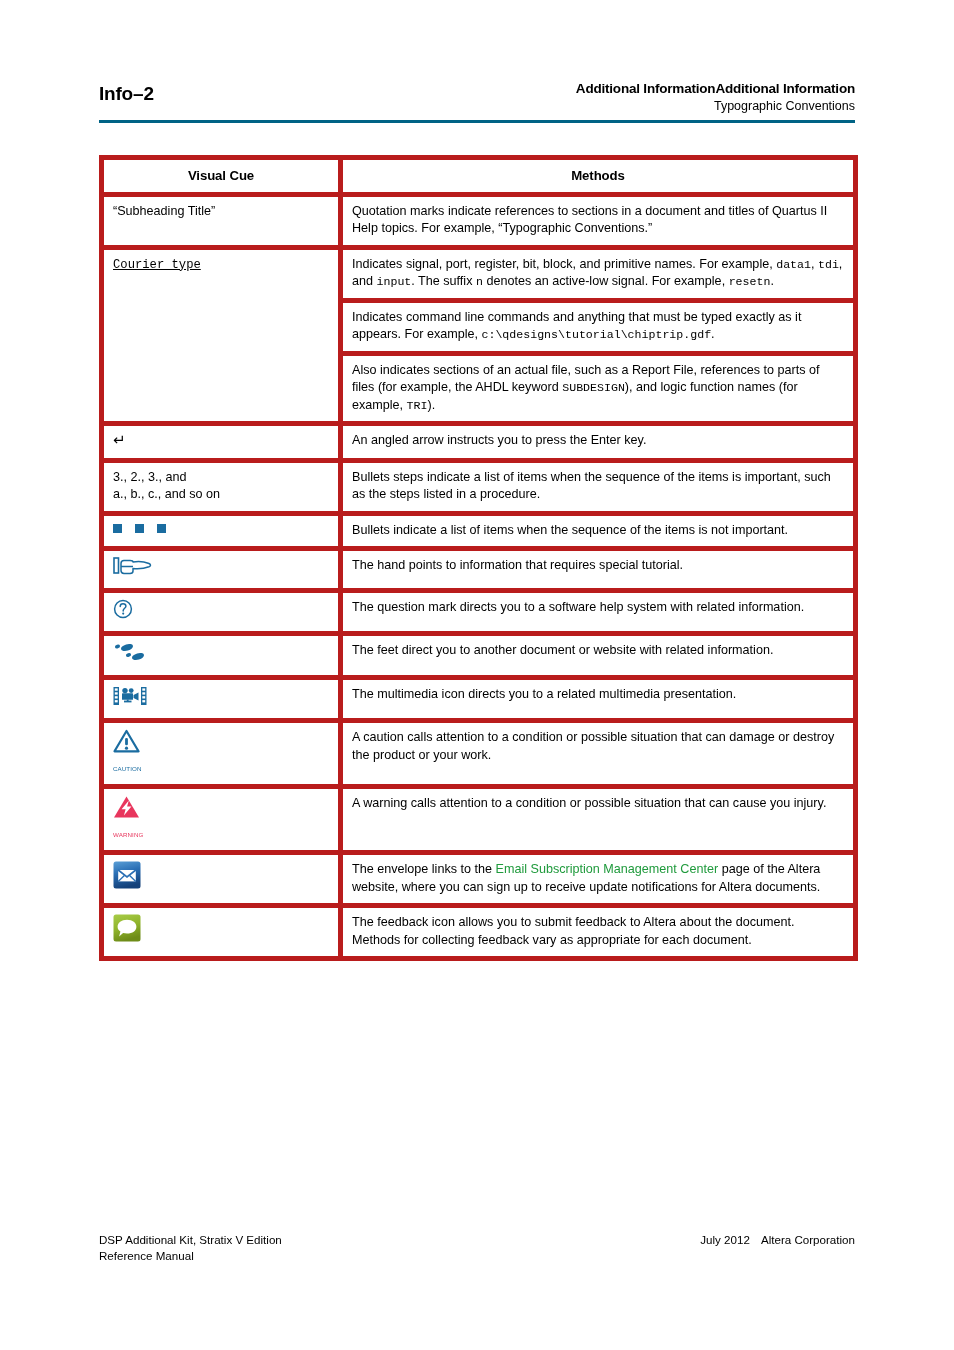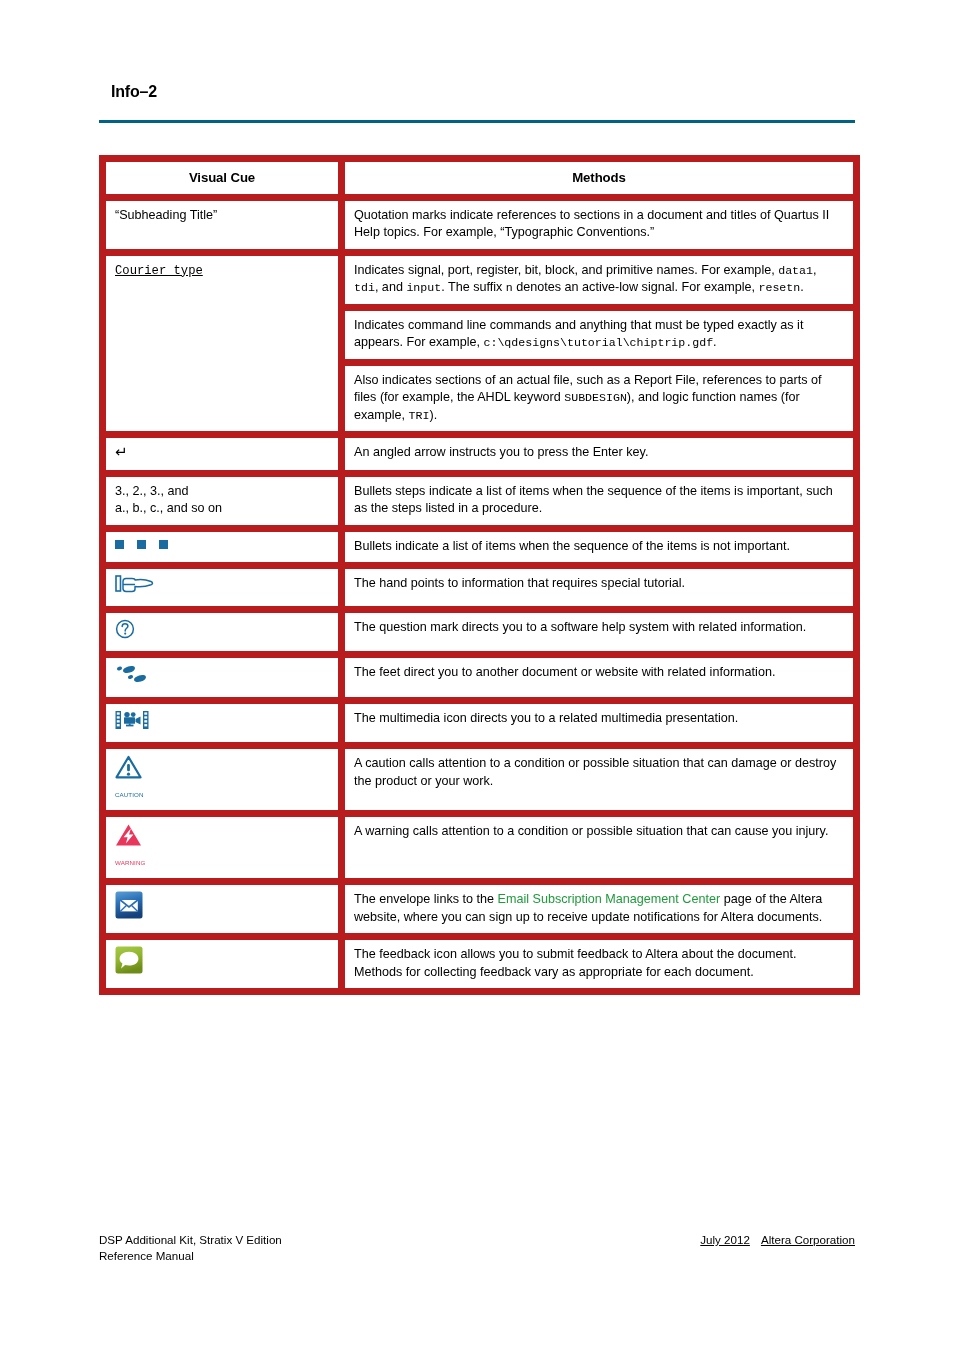"Info–2" .hdr-left { font-size: 16px -> 19px; left: 12px -> 0 }
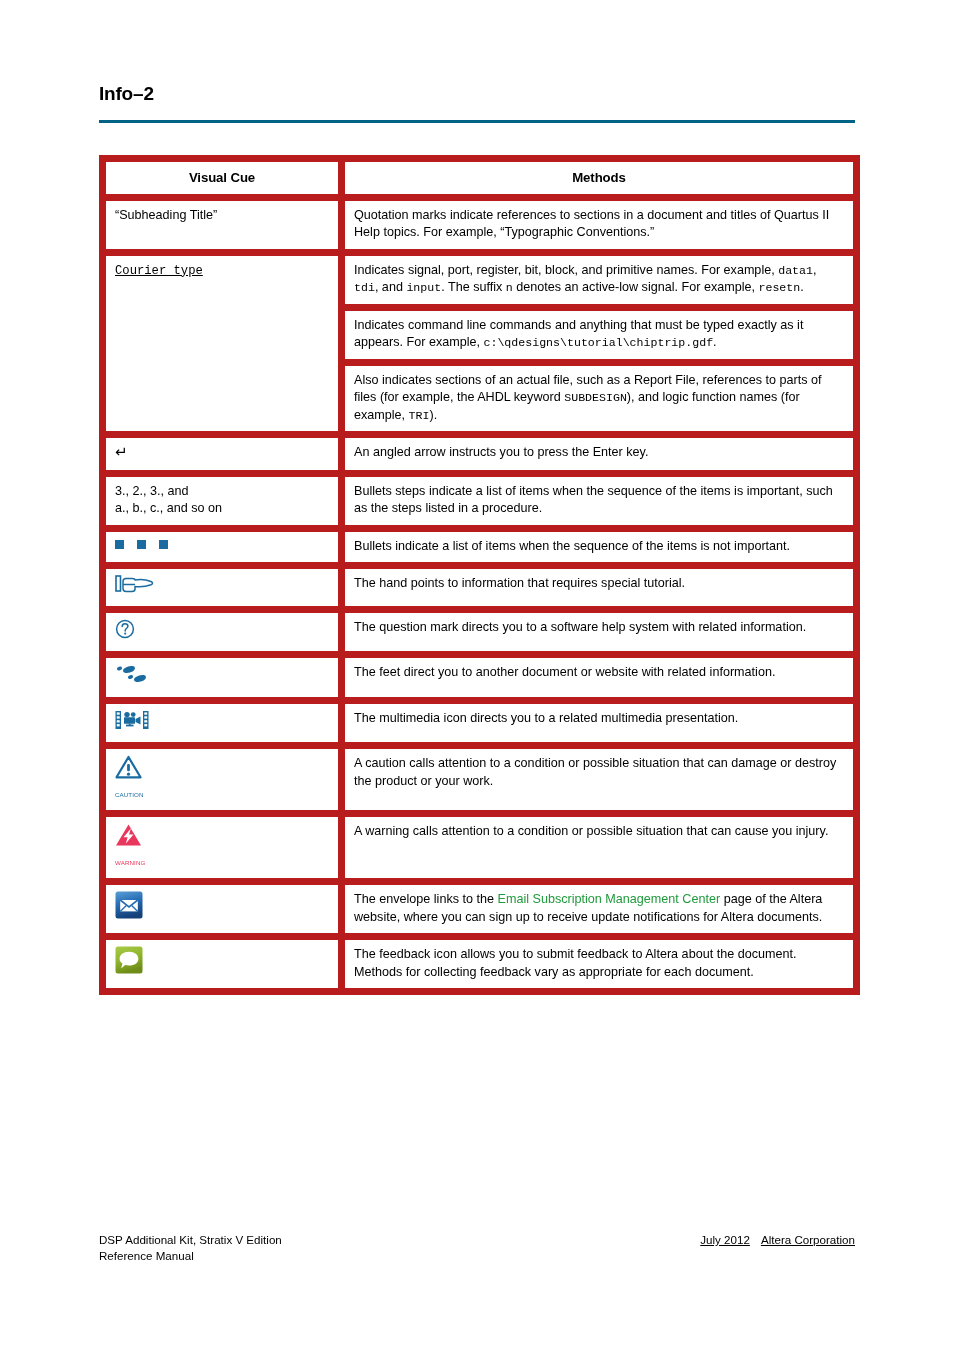"Additional InformationAdditional" div.hdr-right { html: none -> <div> <div>Additional InformationAdditional Information</div> <div>Typographic Conventions</div> </div> }
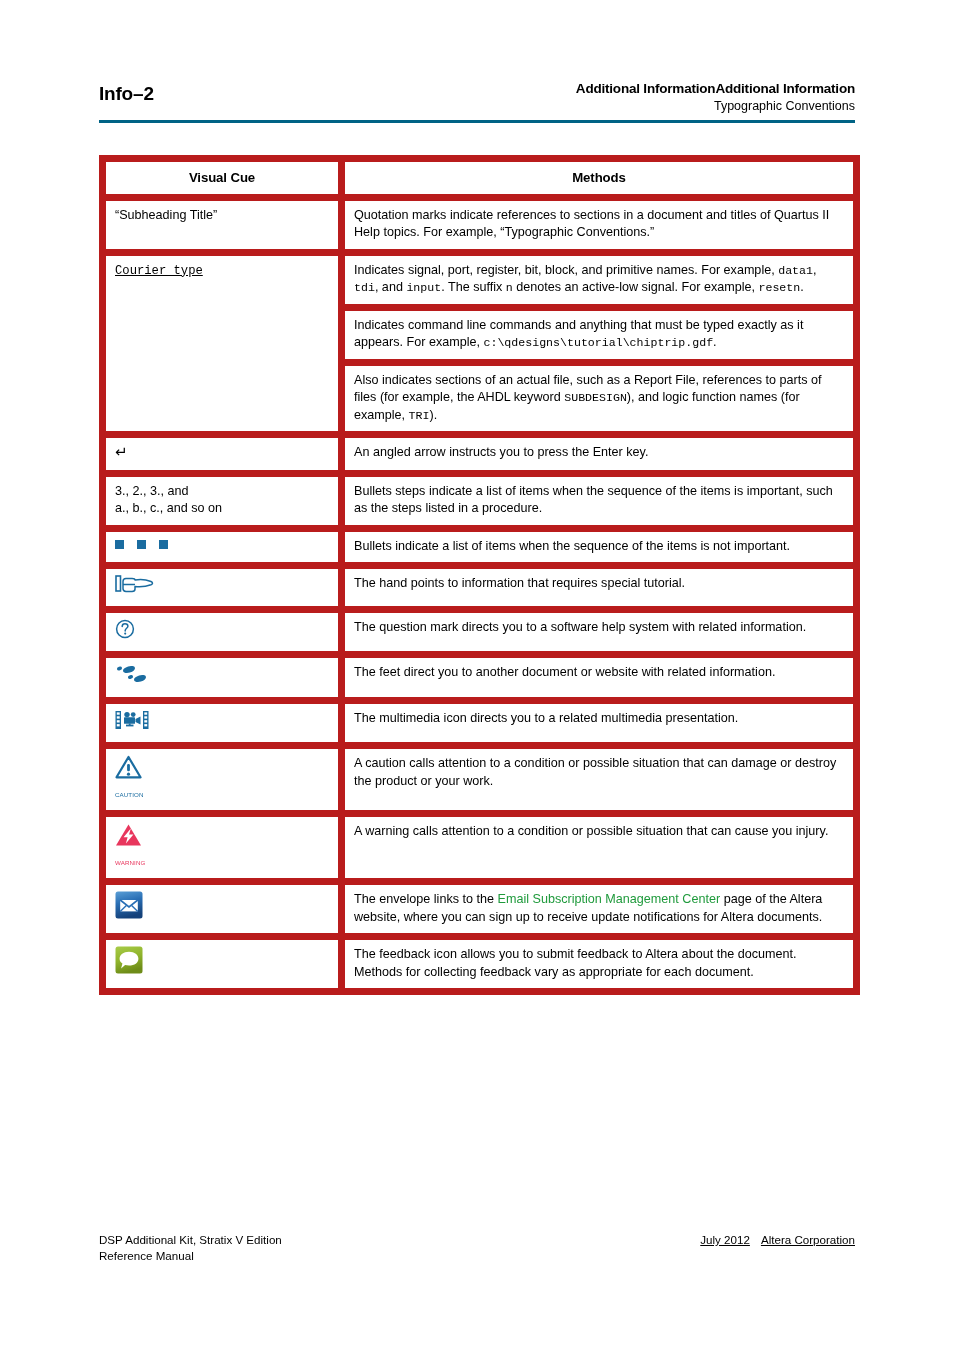"Visual Cue" .tbl td, .tbl th { border: 7px solid #b91c1c -> 5px solid #b91c1c }
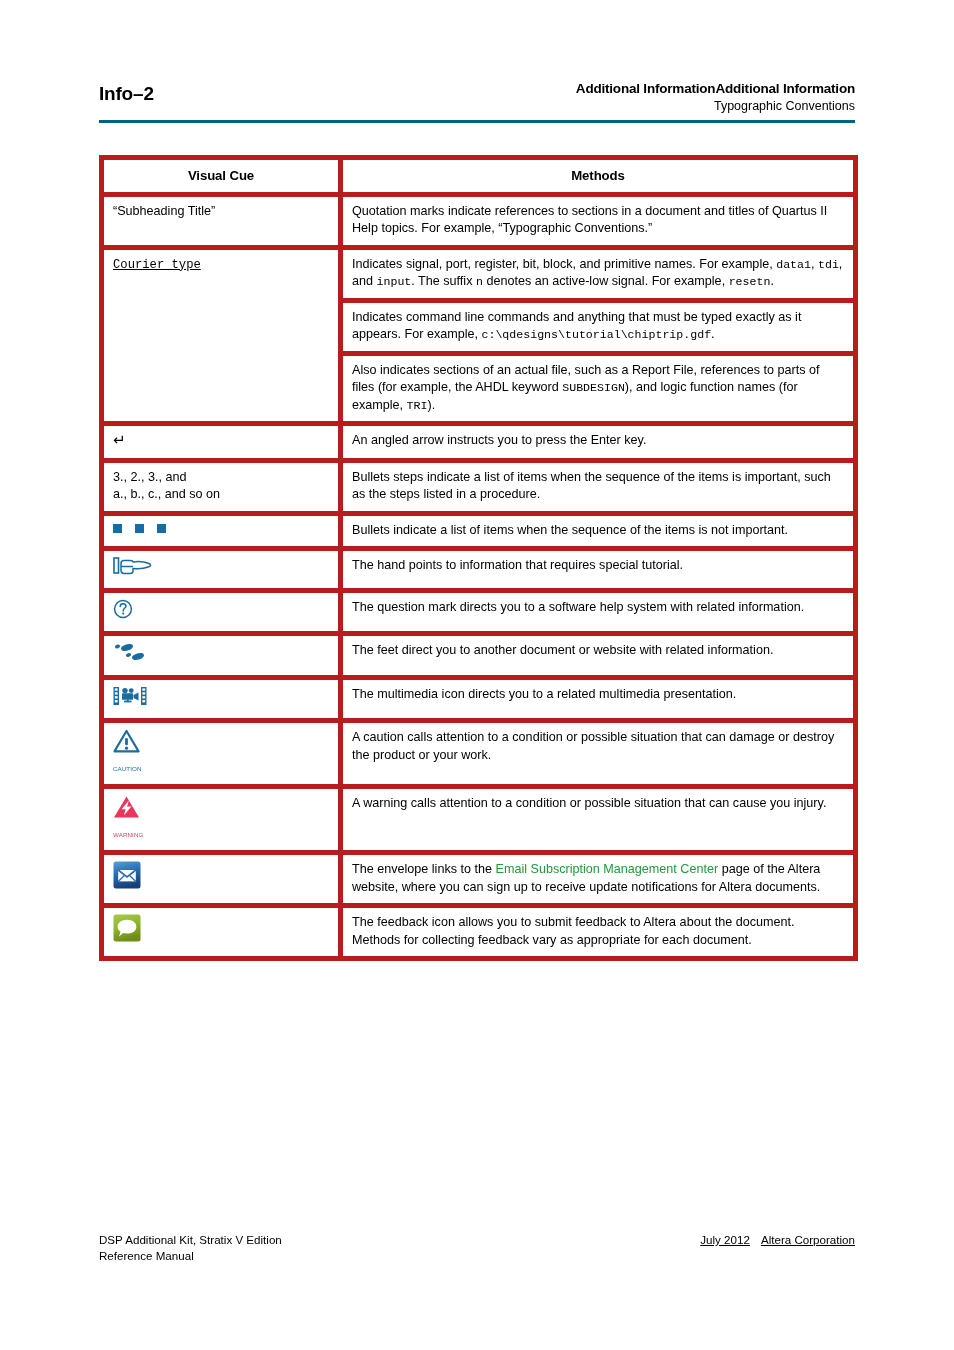"July 2012 Altera Corporation" .footer-right { text-decoration: underline -> none }
